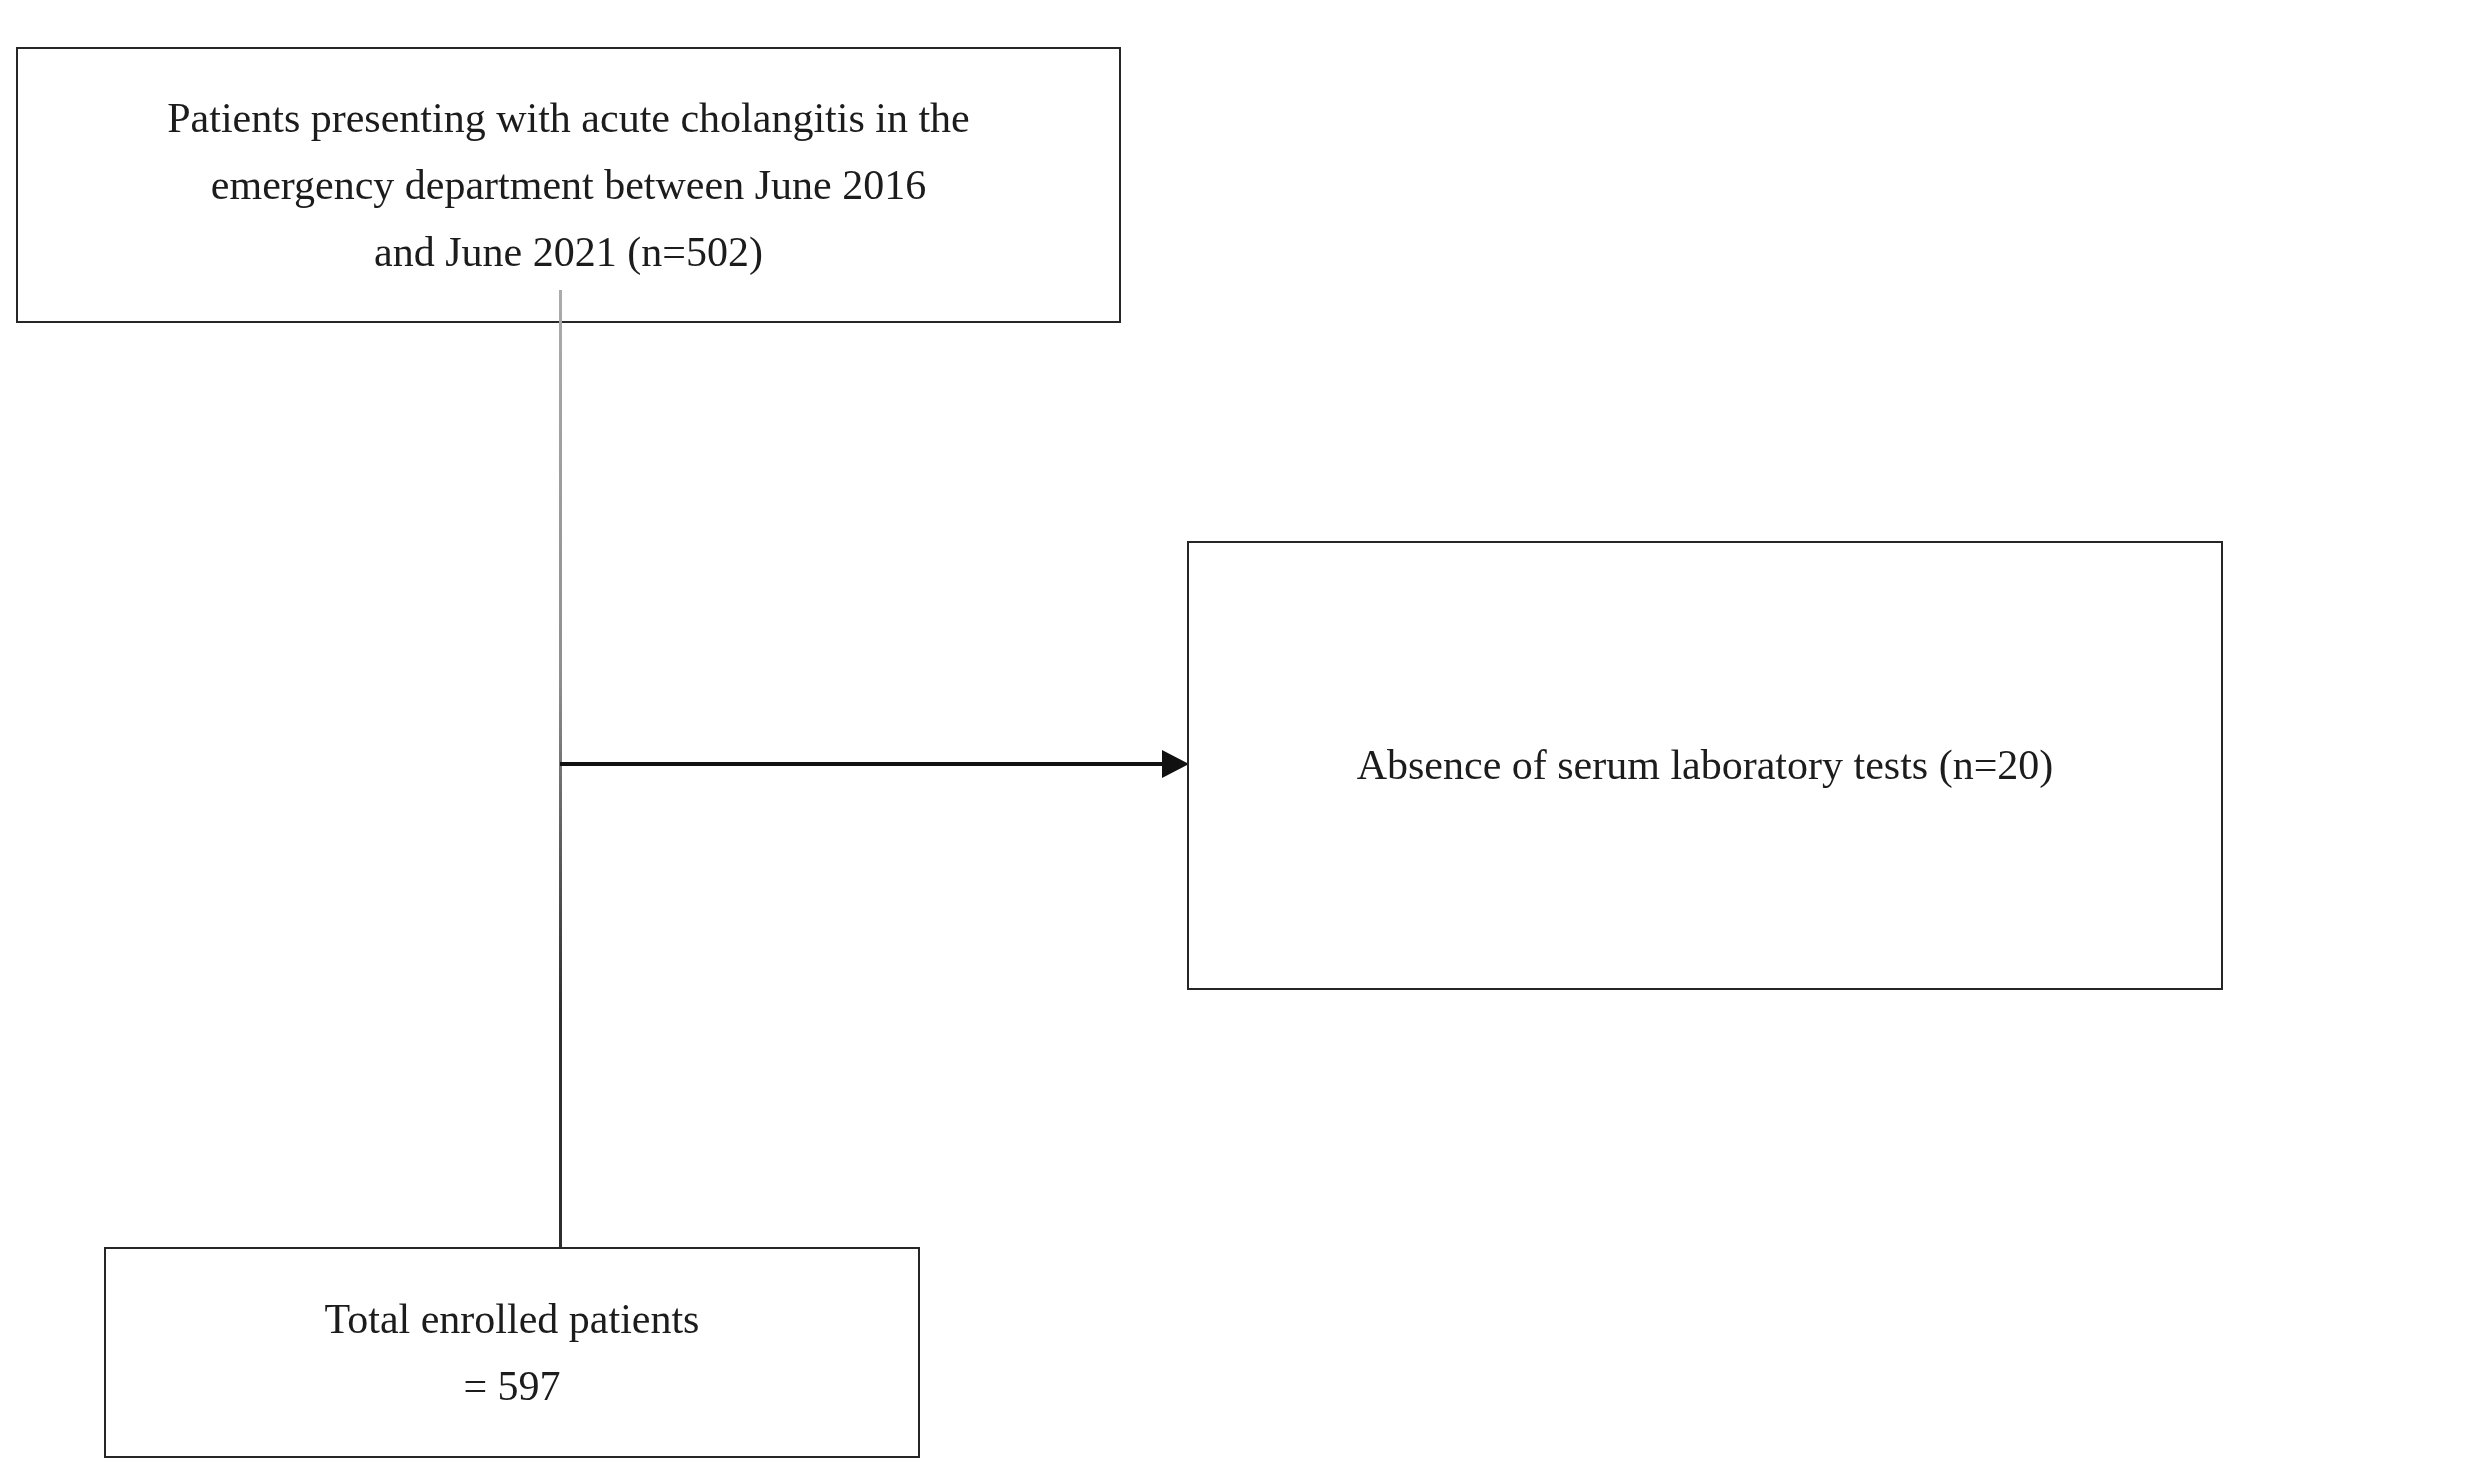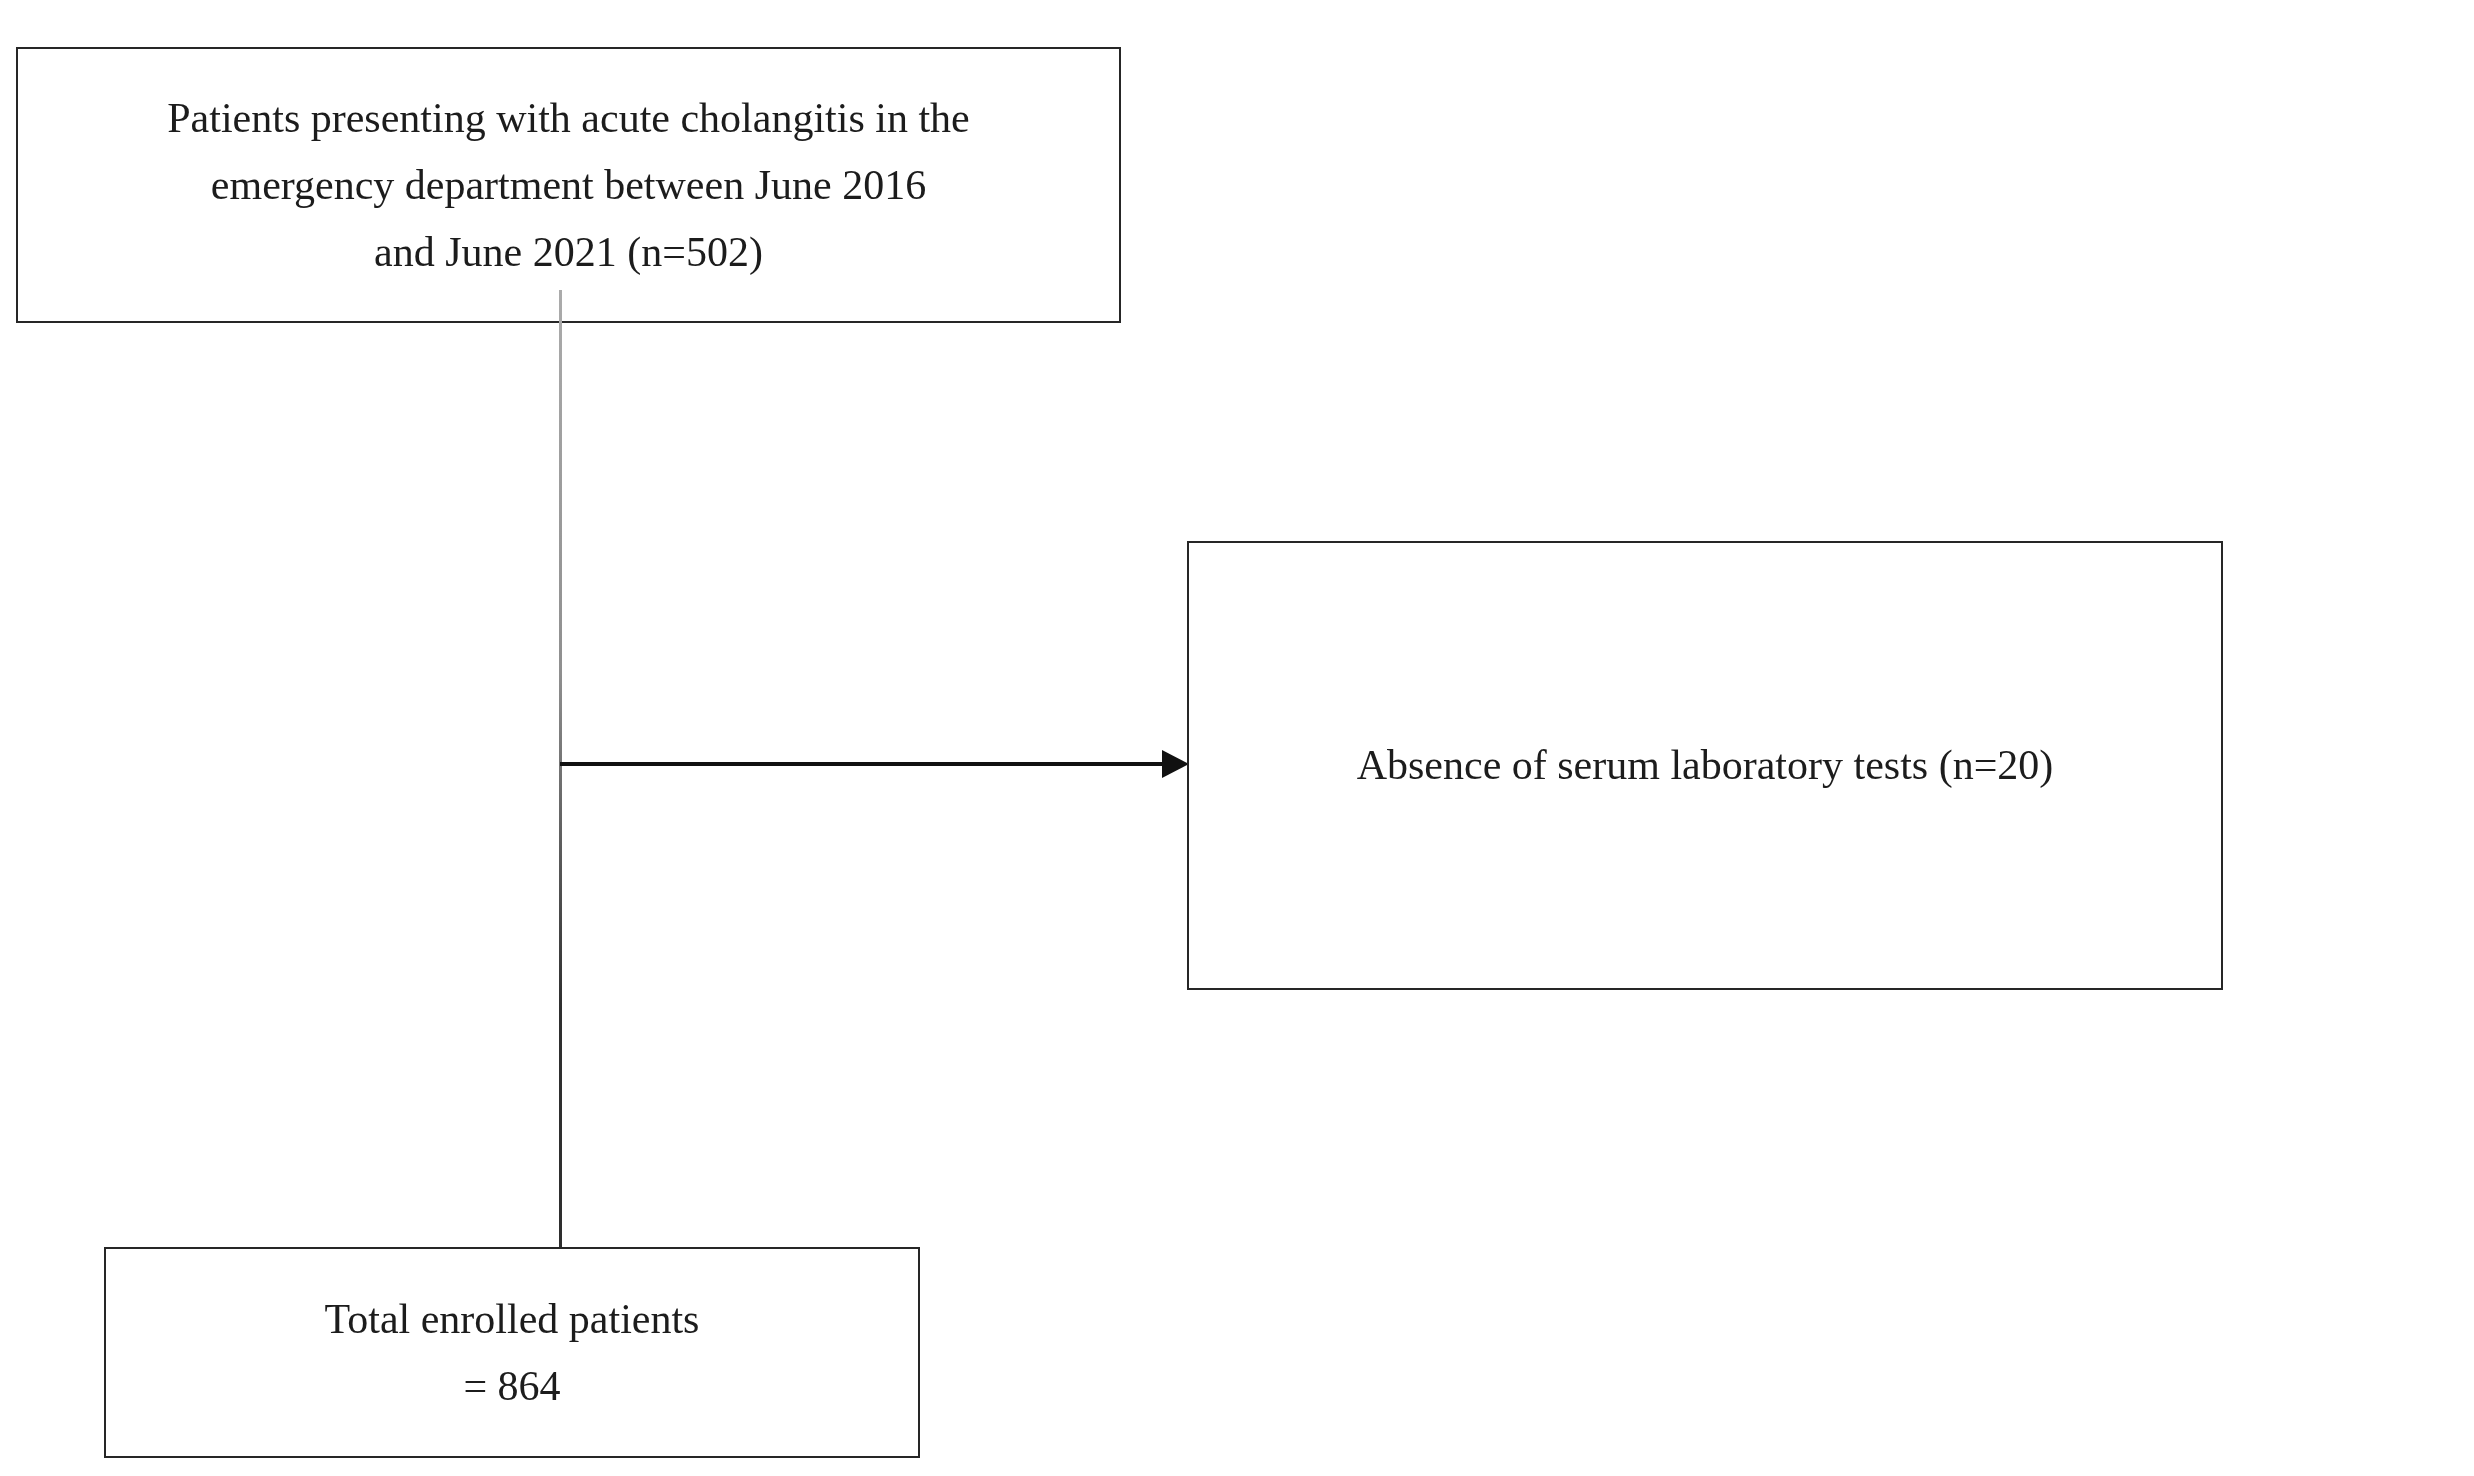"= 864" span { text: 864 -> 597 }
